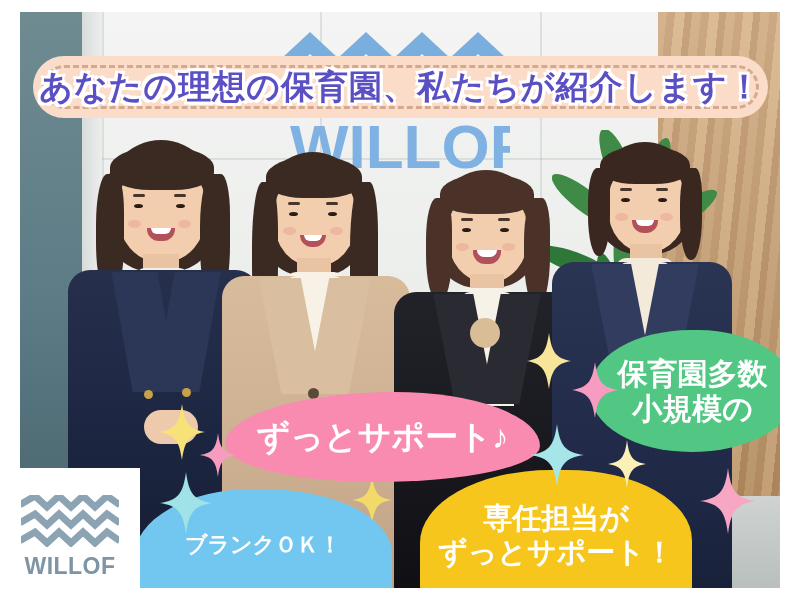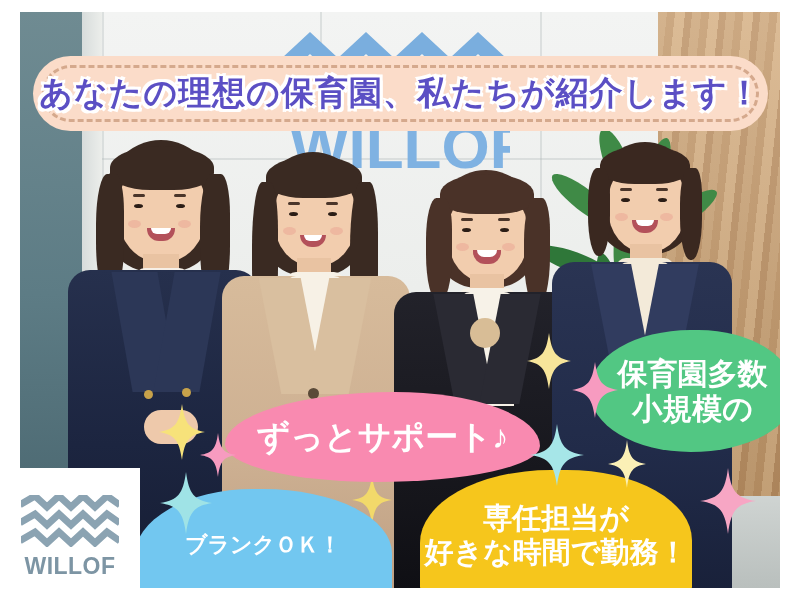"あなたの理想の保育園、私たちが紹介します！" .banner { height: 75px -> 62px }
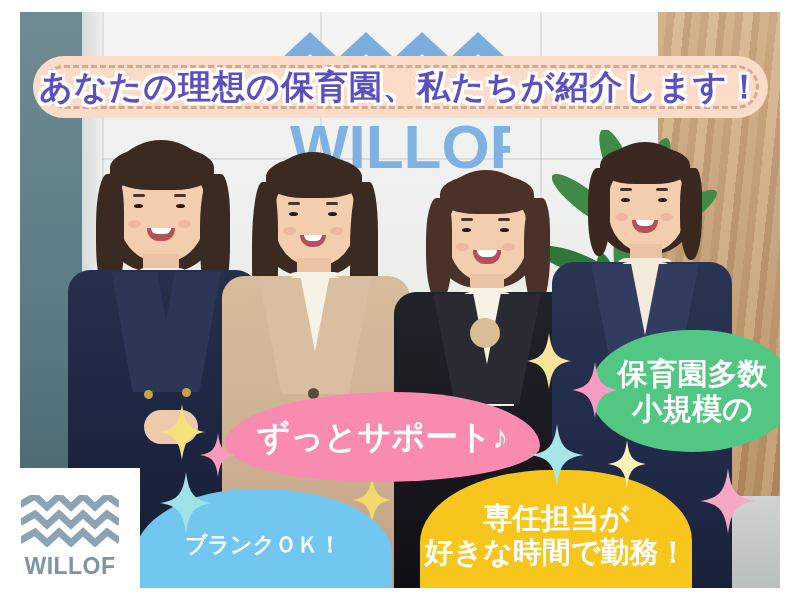"好きな時間で勤務！" span { text: 好きな時間で勤務 -> ずっとサポート }
